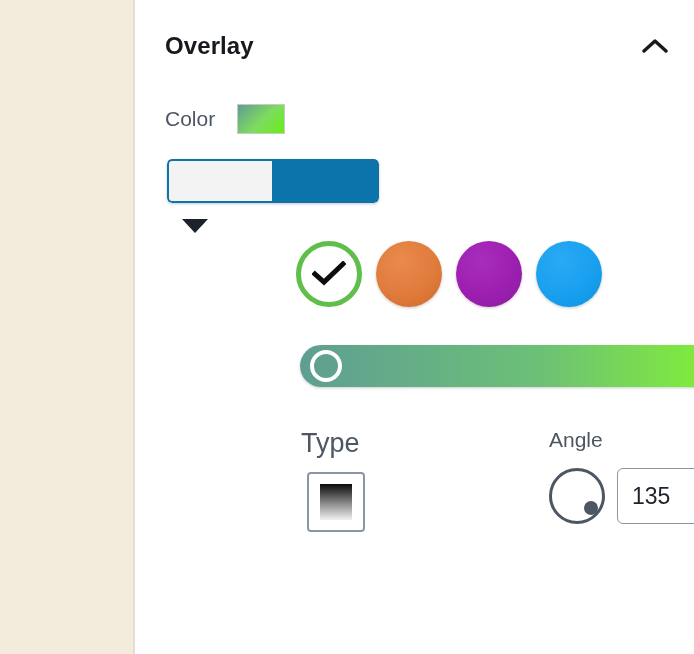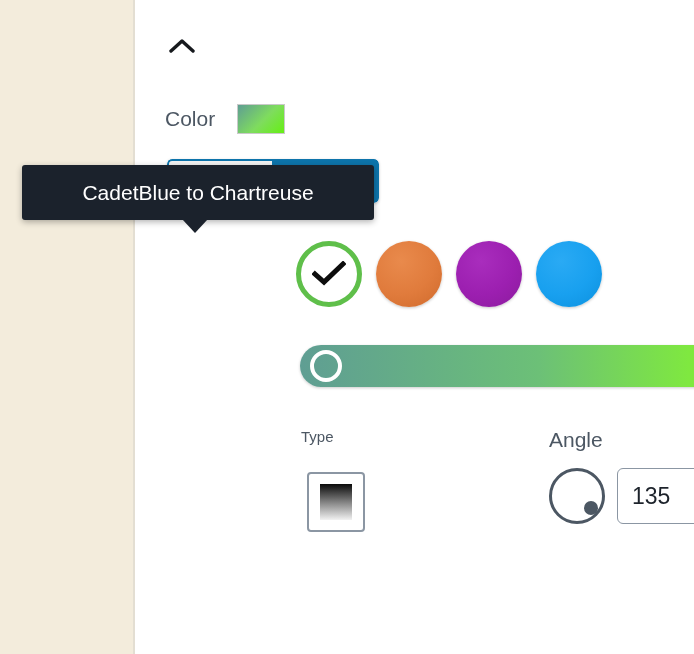"Overlay" div.panel-title { html: none -> <div>Overlay</div> }
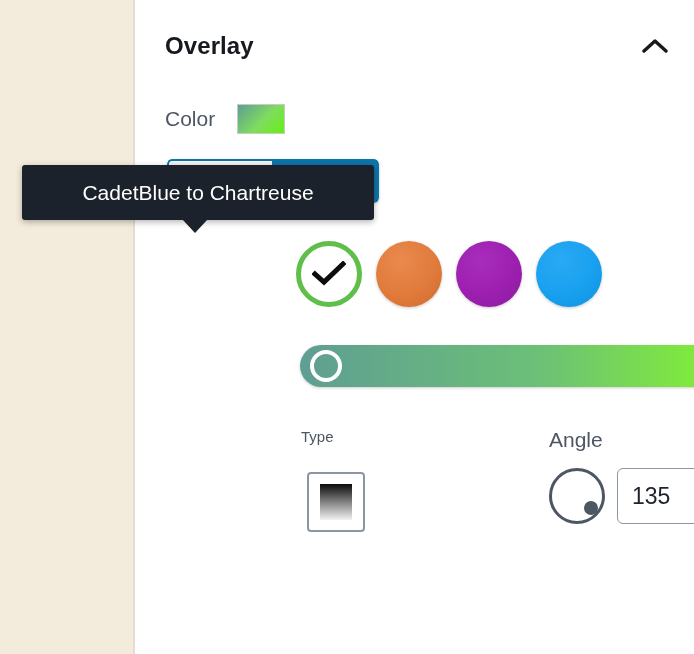"CadetBlue to Chartreuse" div.tooltip { html: <div> <span>CadetBlue to Chartreuse</span> </div> -> none }
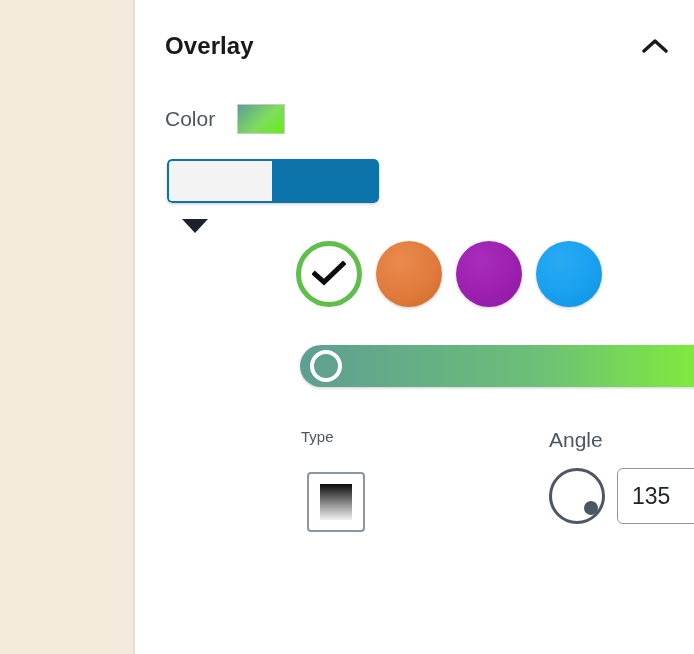"Type" .type-label { font-size: 15px -> 27px }
